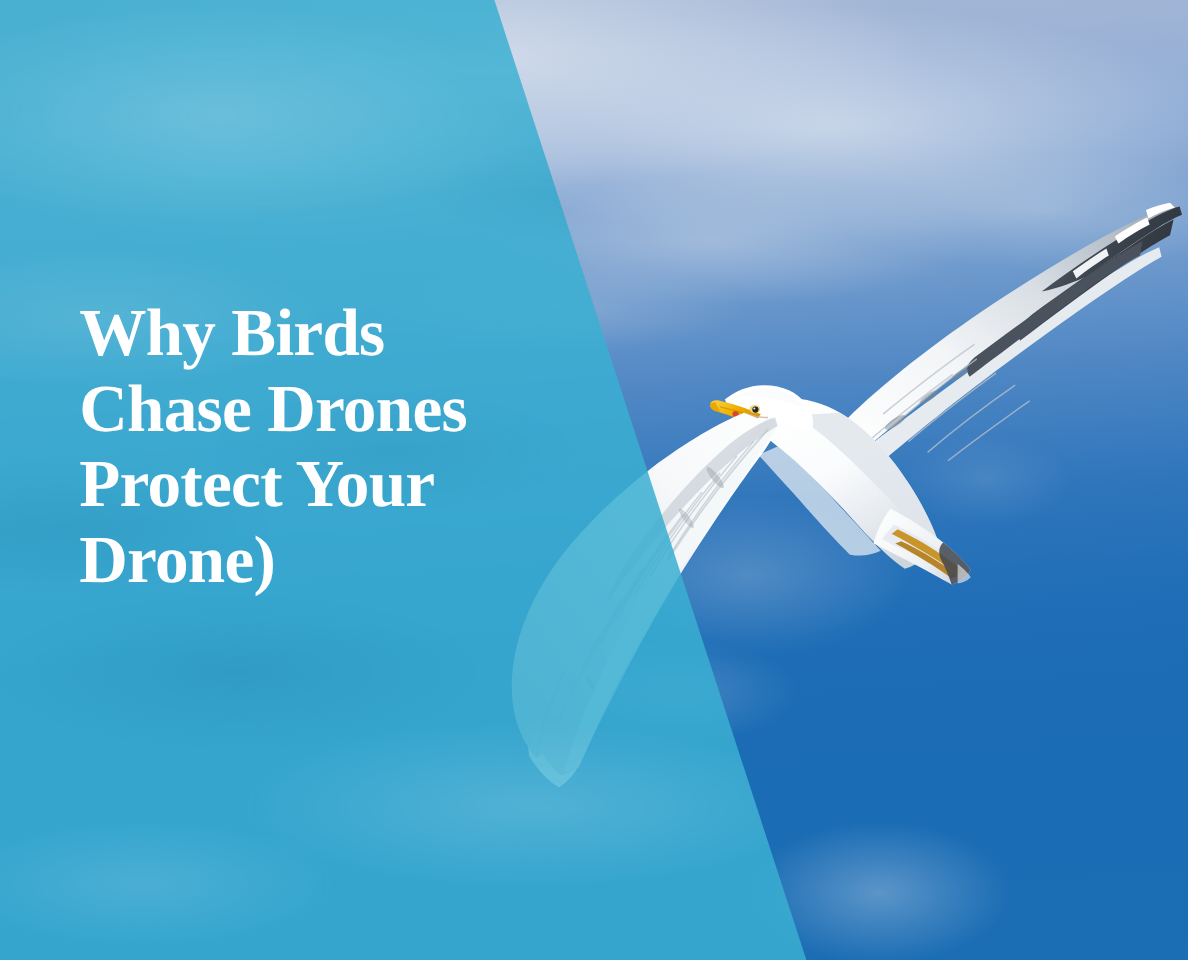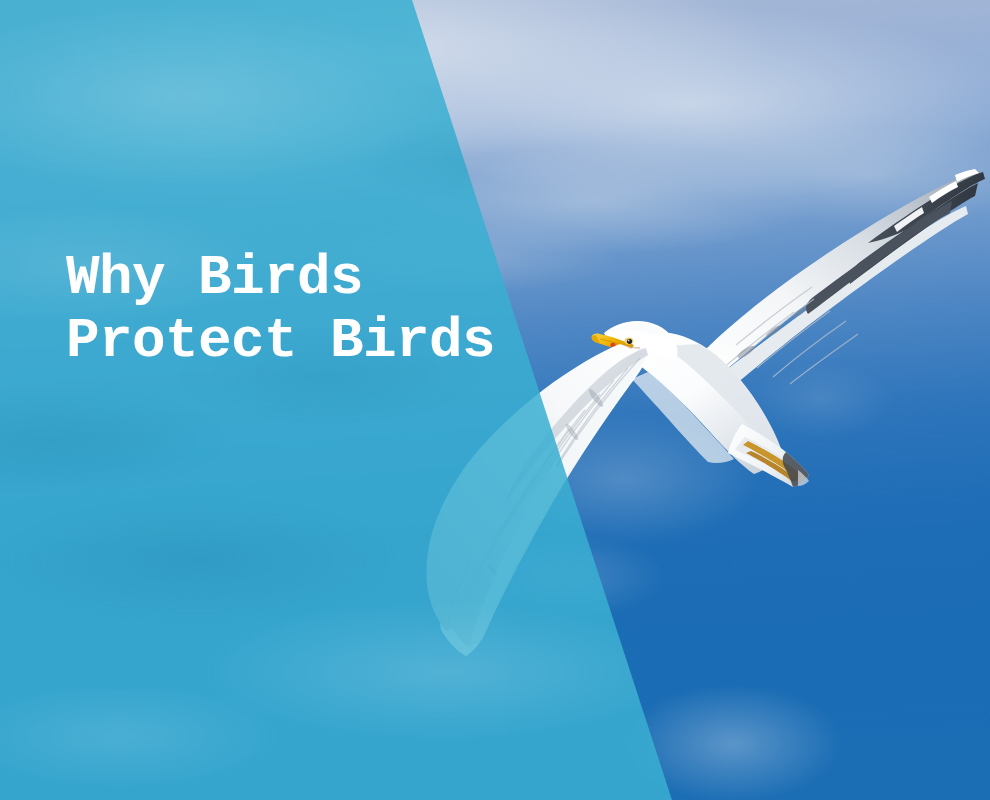"Why Birds" #hero { font-family: Liberation Mono, monospace -> Liberation Serif, serif }
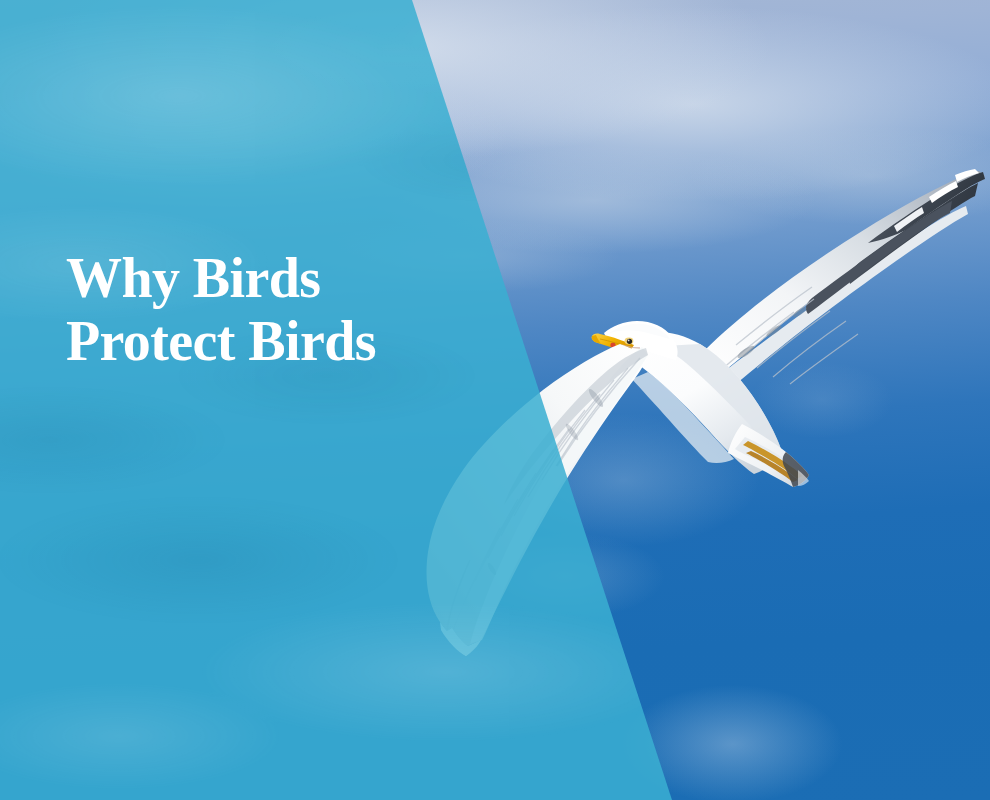"Chase Drones" span.headline-line { html: none -> <span>Chase Drones</span> }
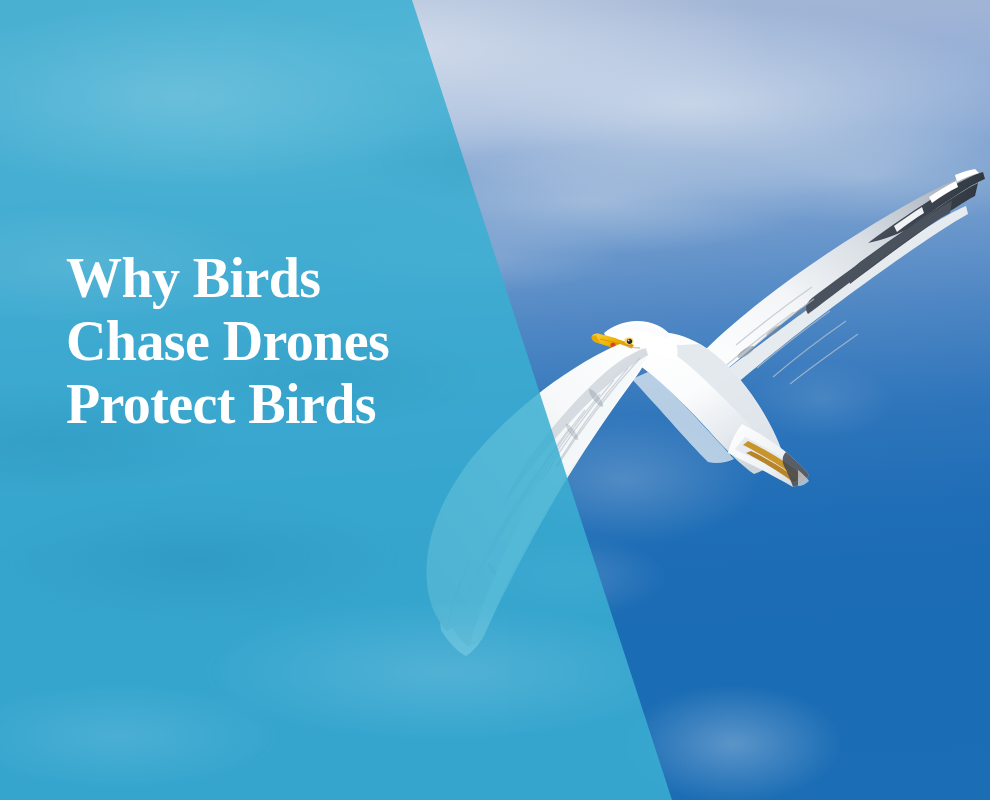"Protect Birds" span.headline-line { text: Birds -> Your }
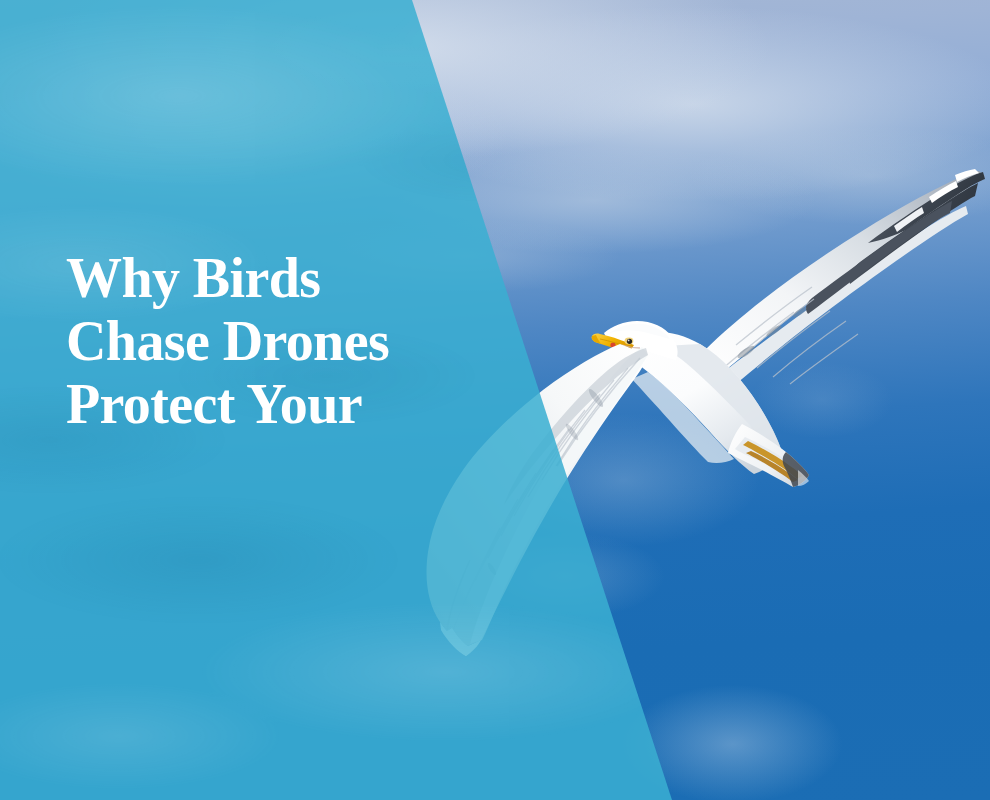"Drone)" span.headline-line { html: none -> <span>Drone)</span> }
